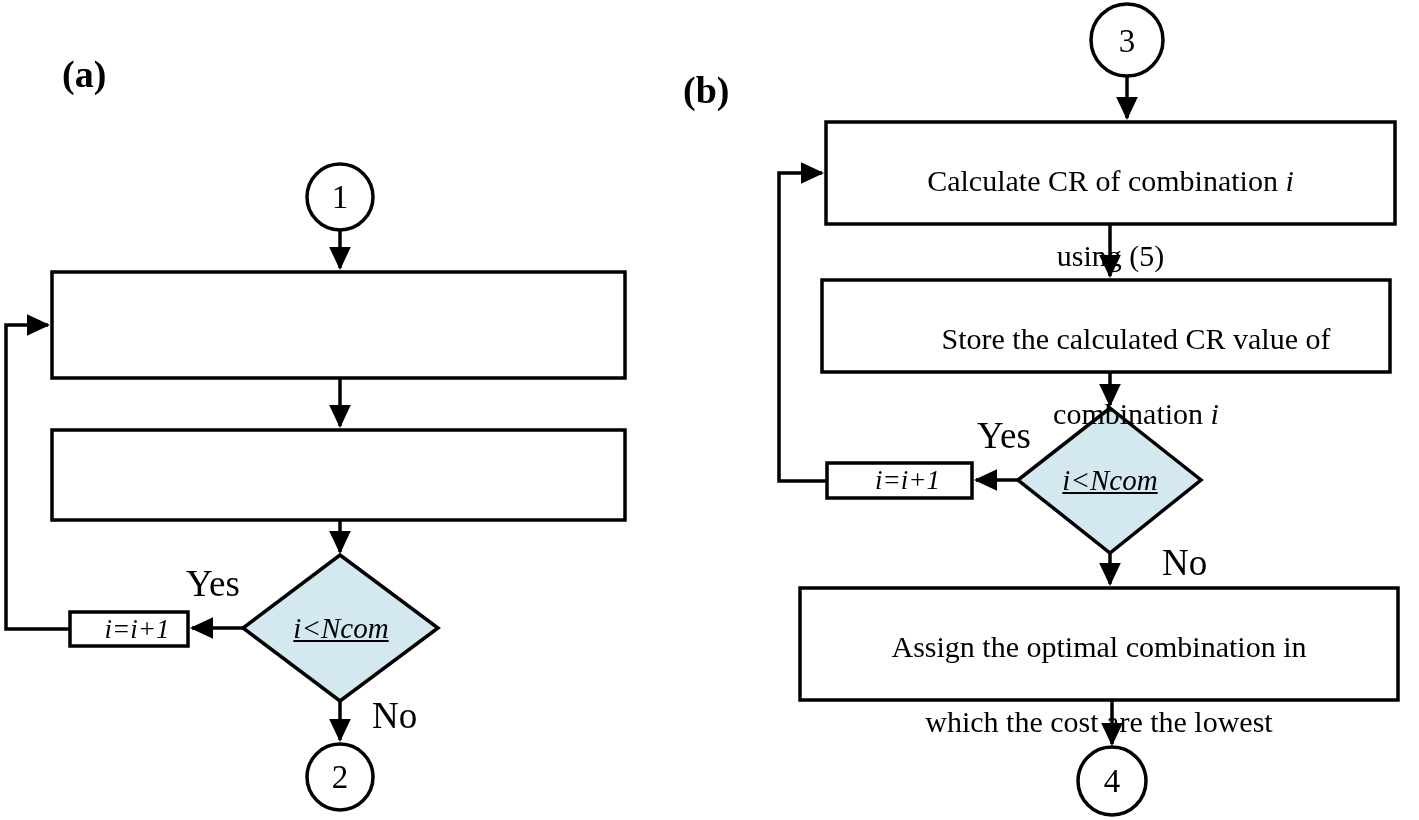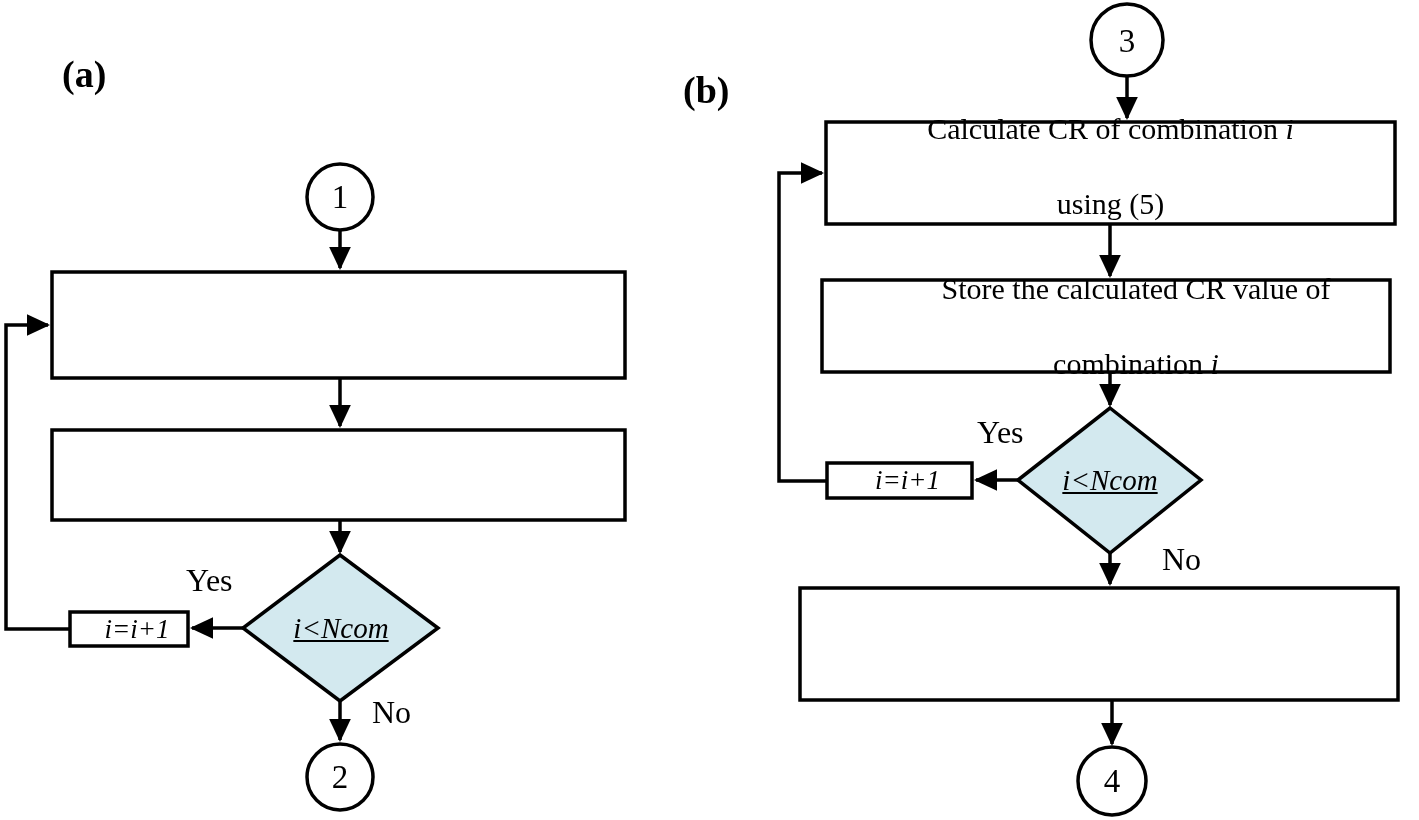"Calculate CR of combination i" .node-text { align-items: flex-end -> flex-start }
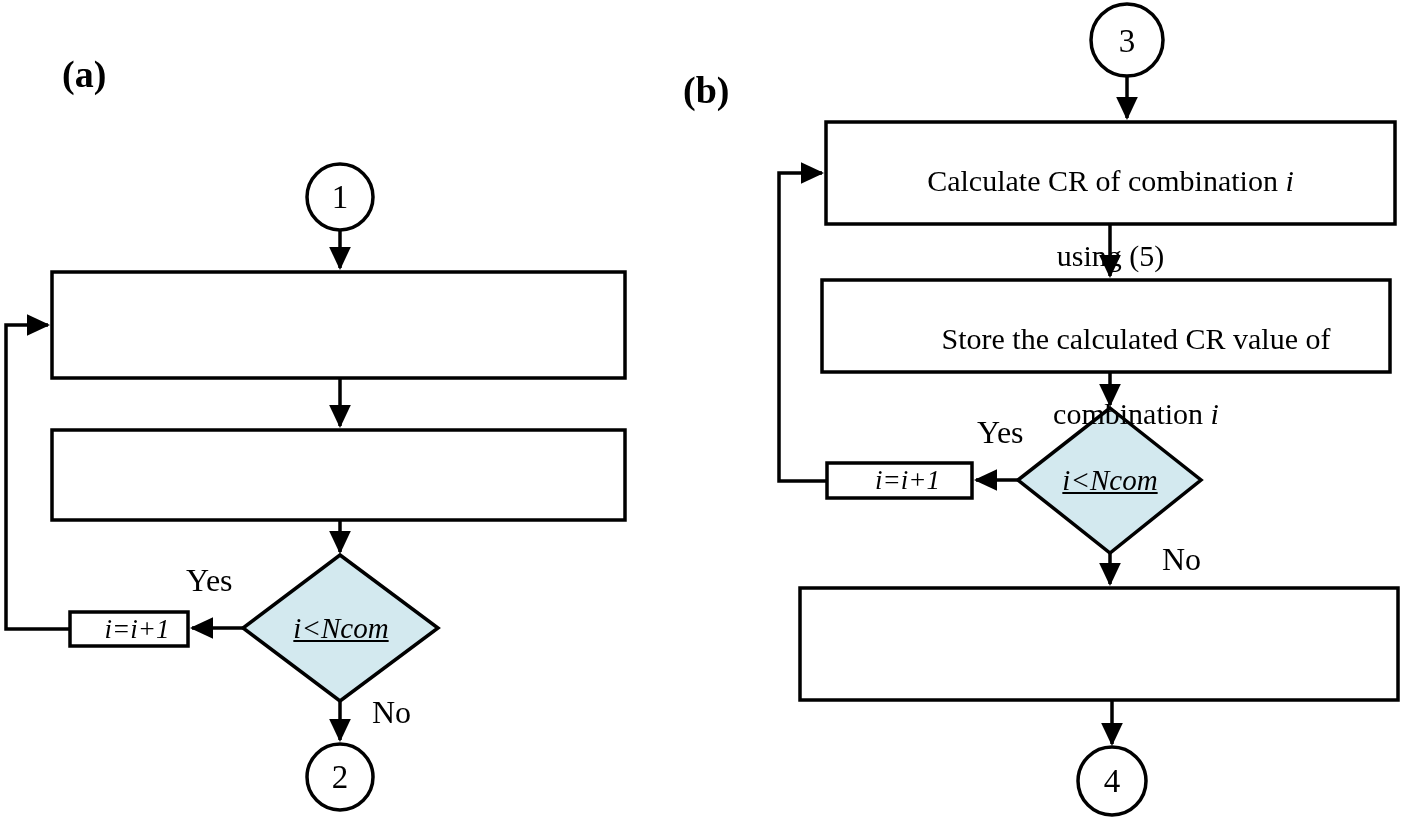"Yes" .edge-label { font-size: 32px -> 37px }
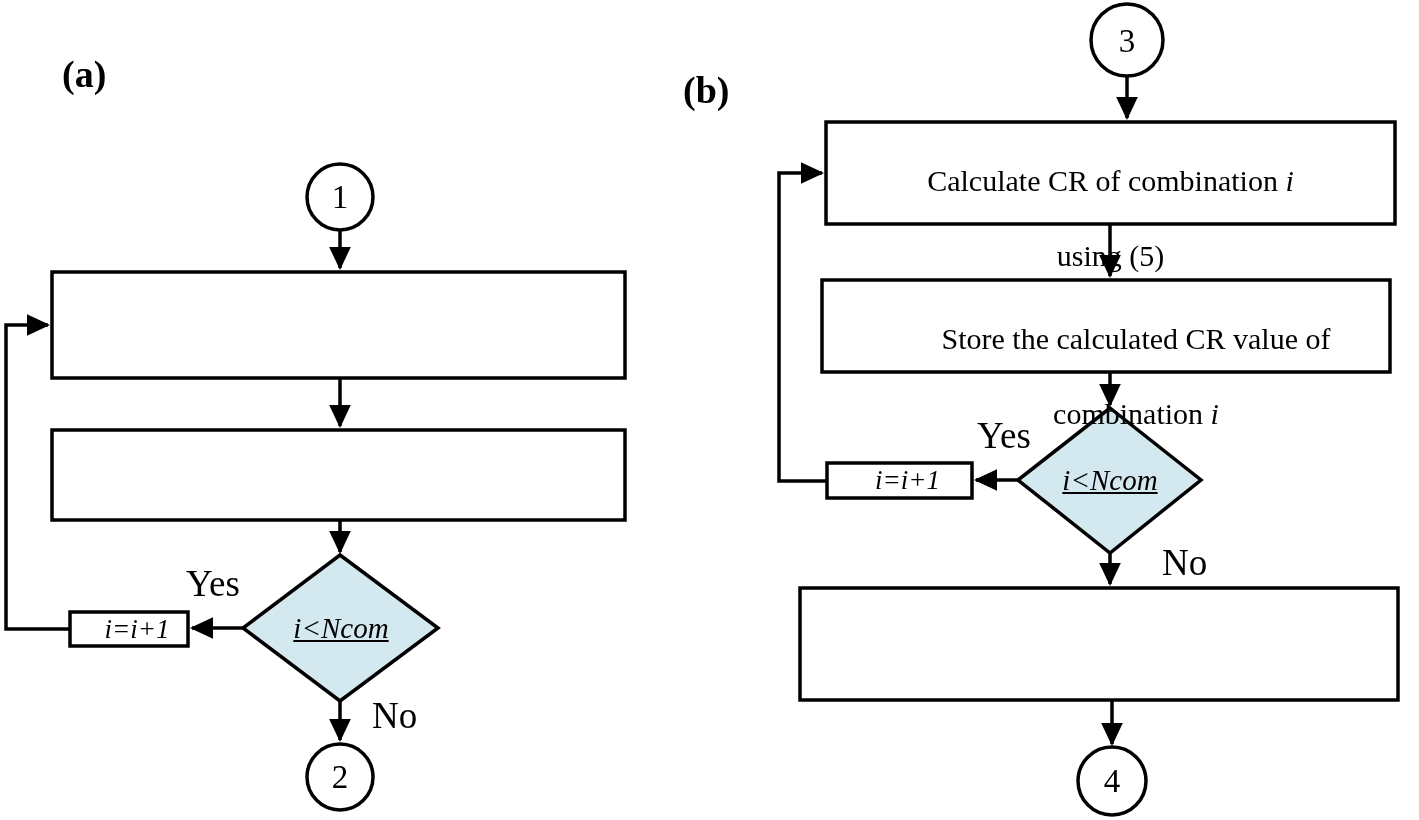"Assign the optimal combination in" div.node-text { html: none -> <div> <span> <span>Assign the optimal combination in</span><br> <span>which the cost are the lowest</span> </span> </div> }
